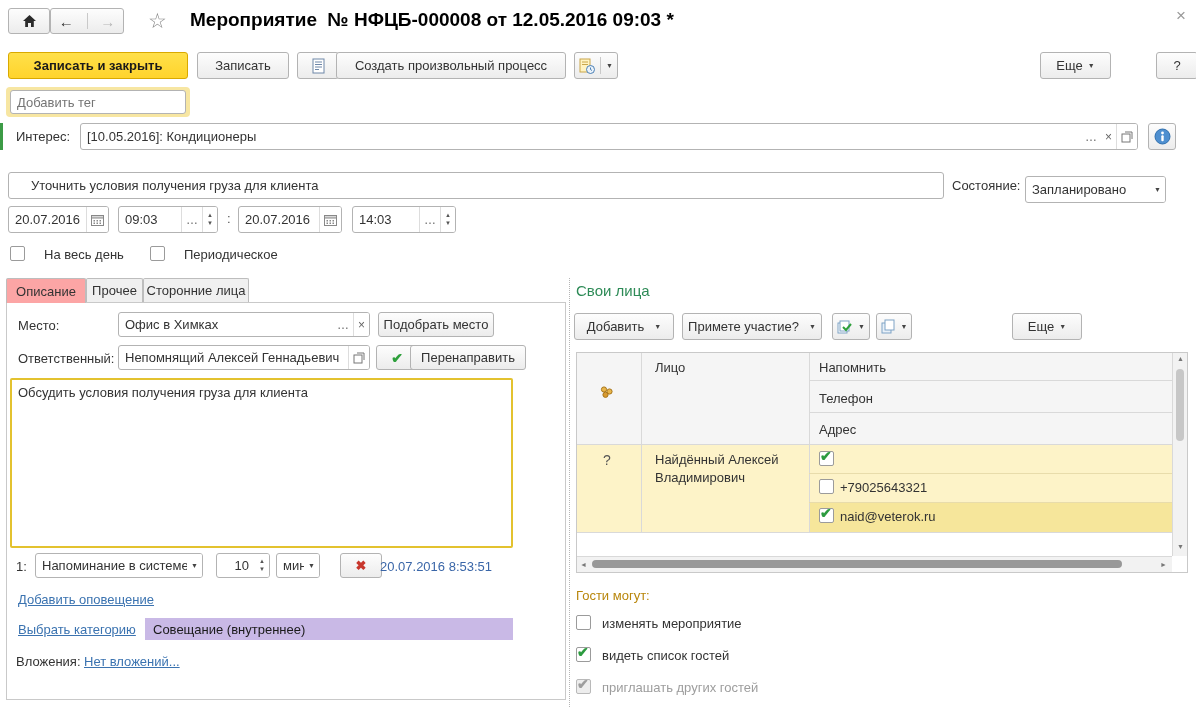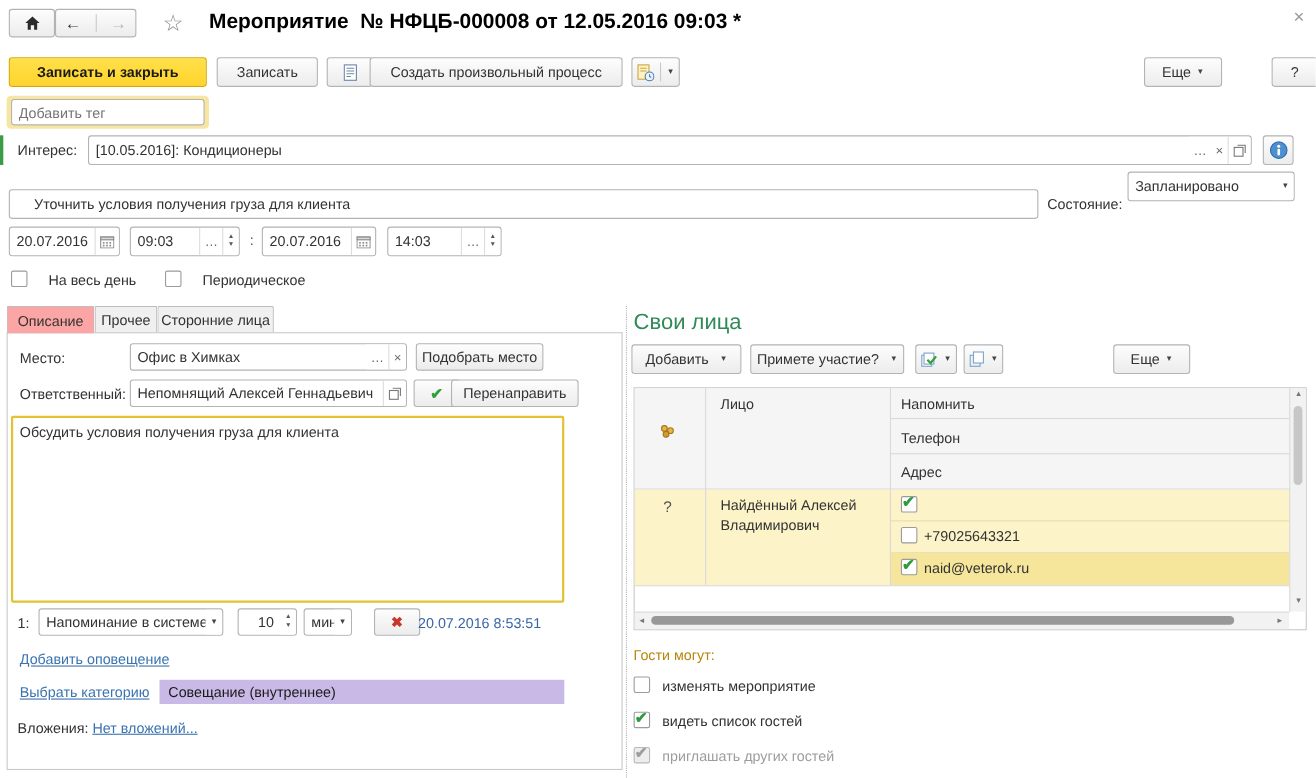"Запланировано" div.field { top: 156px -> 176px; width: 152px -> 141px }
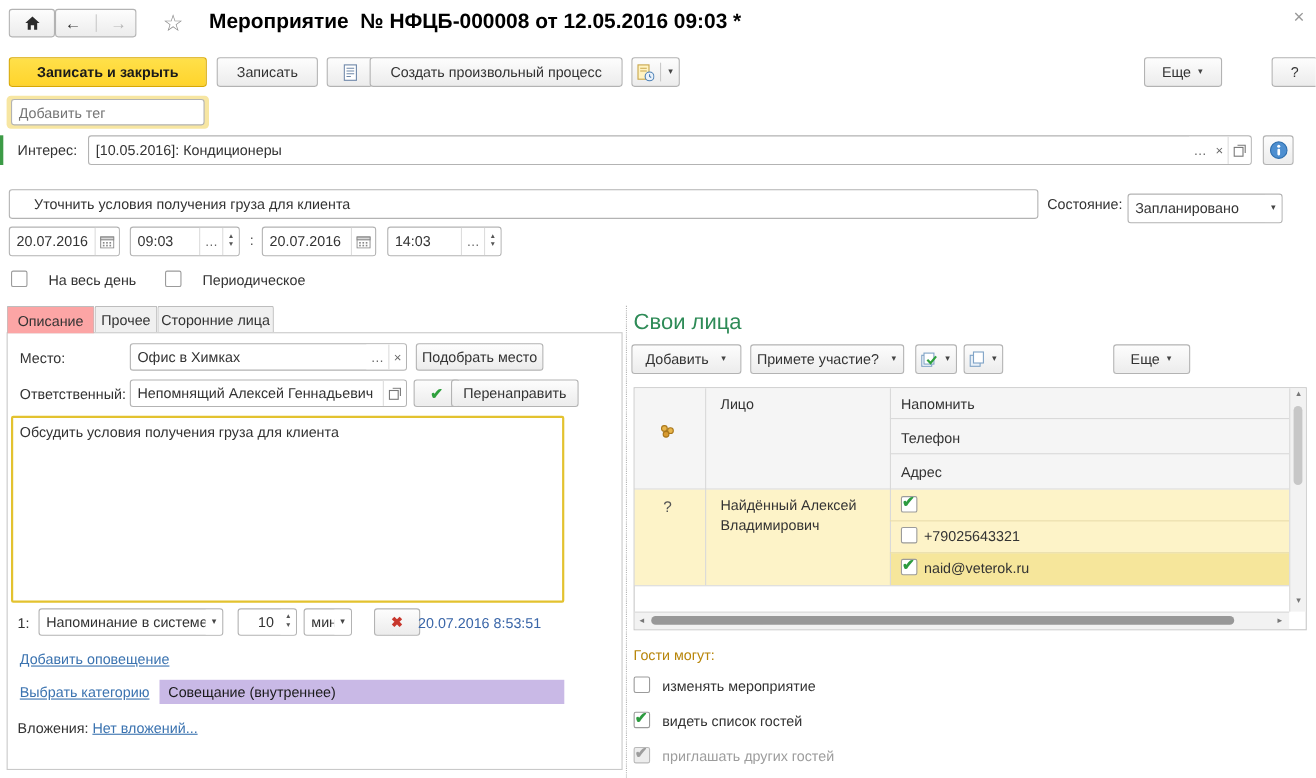"Свои лица" span.lbl { font-size: 20px -> 15px }
